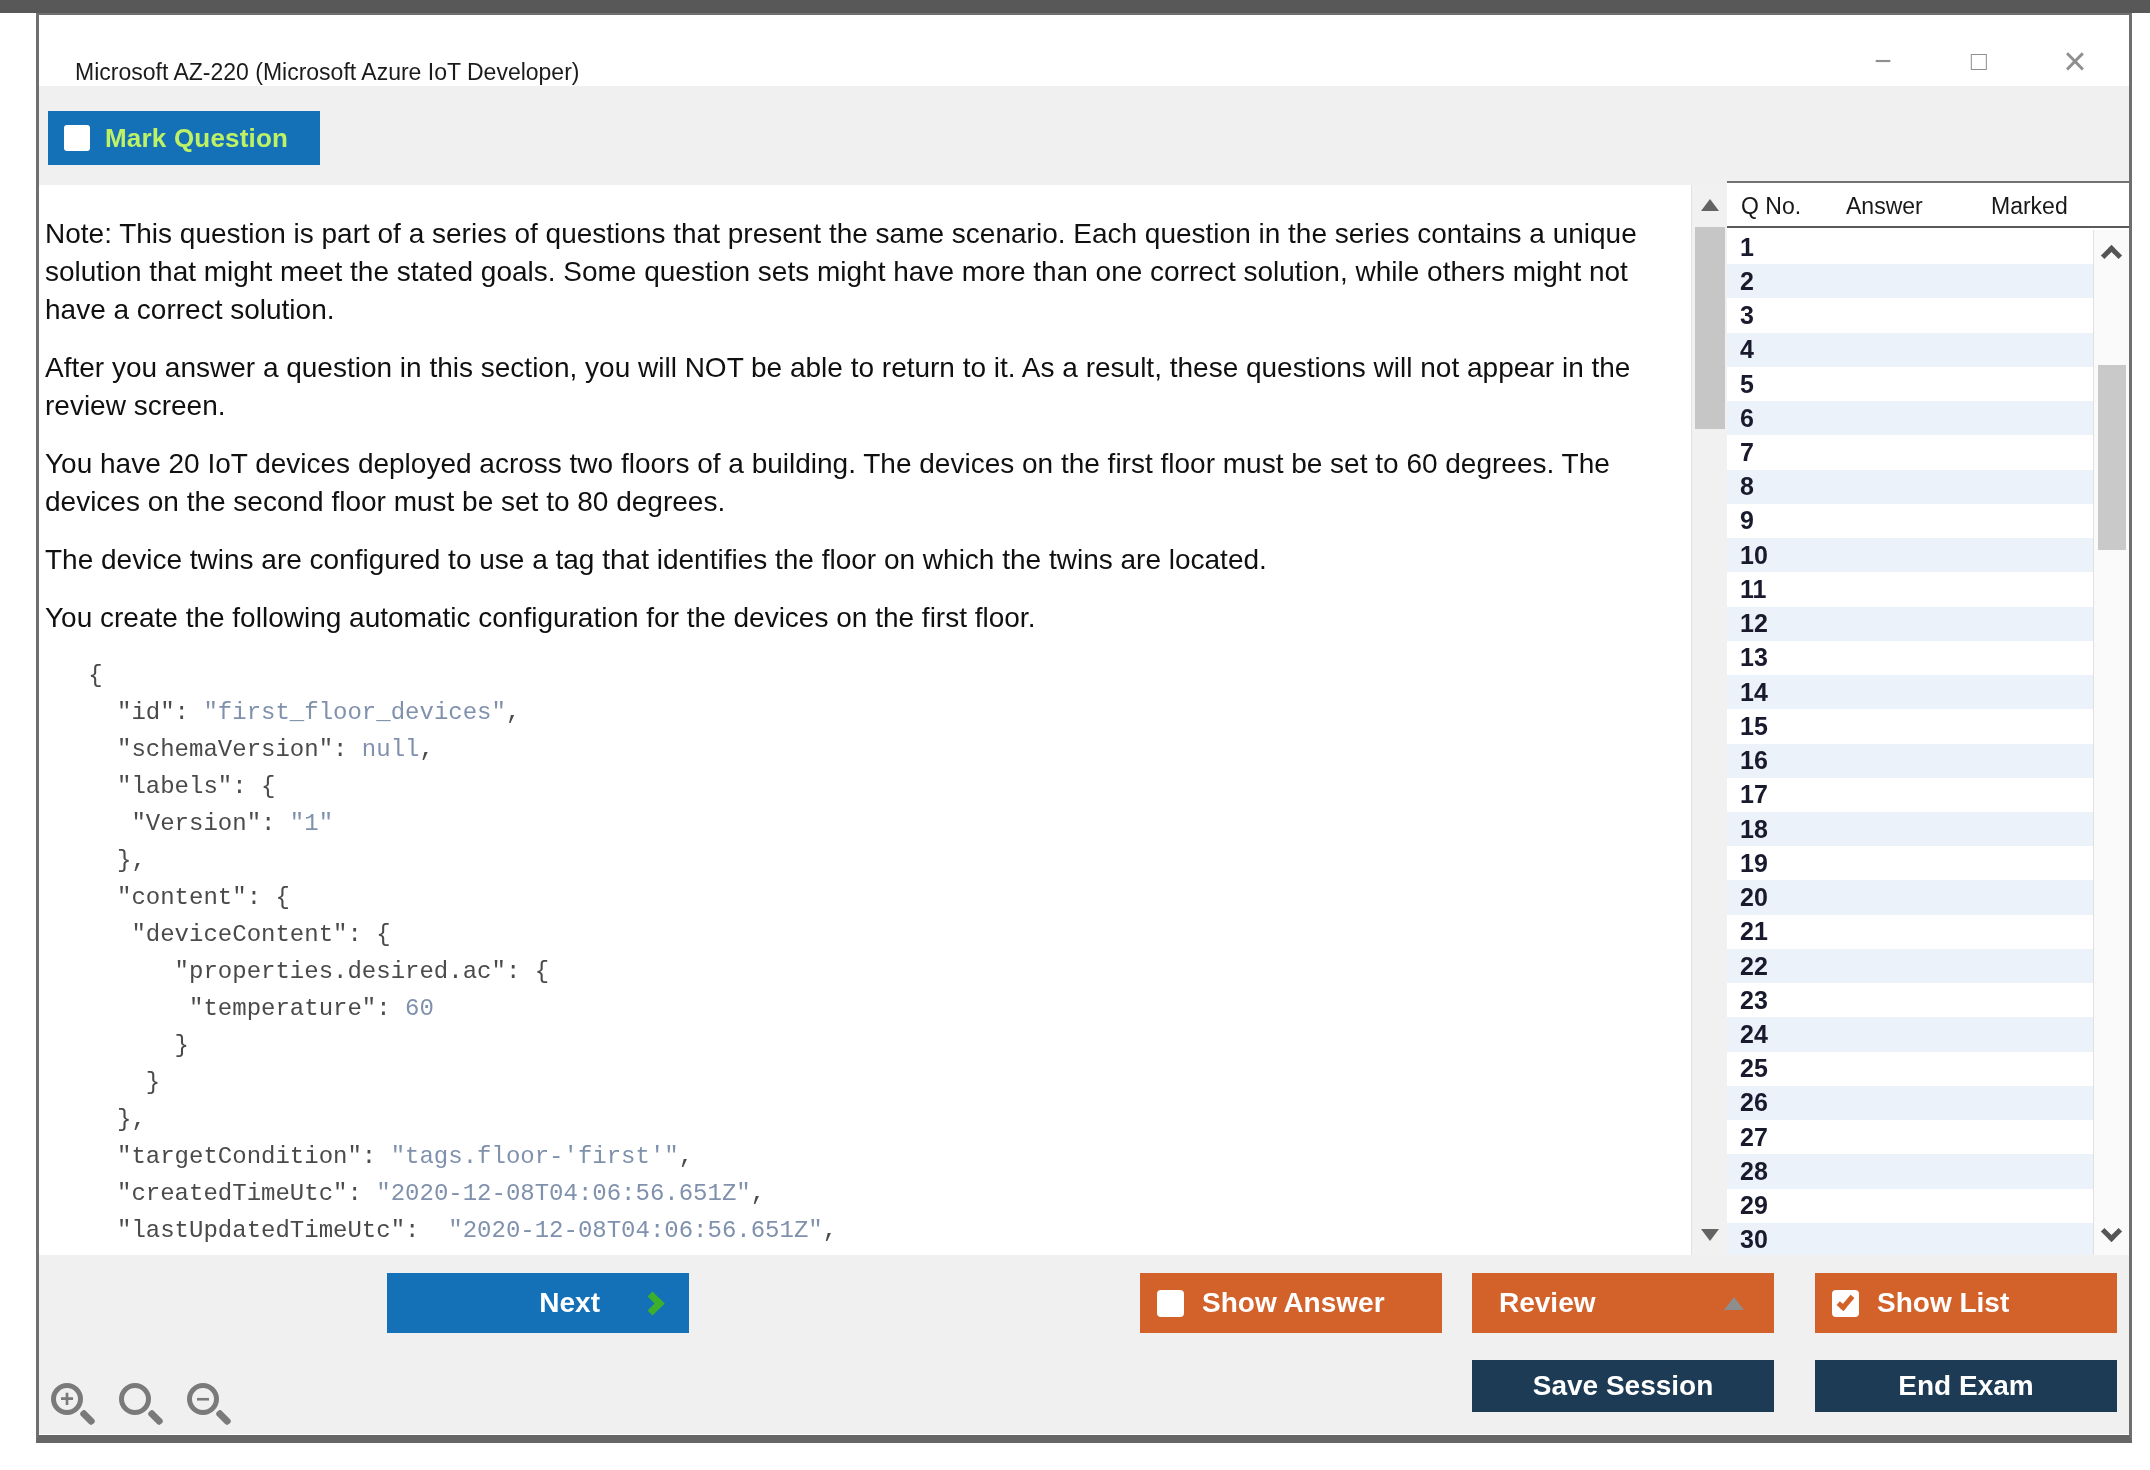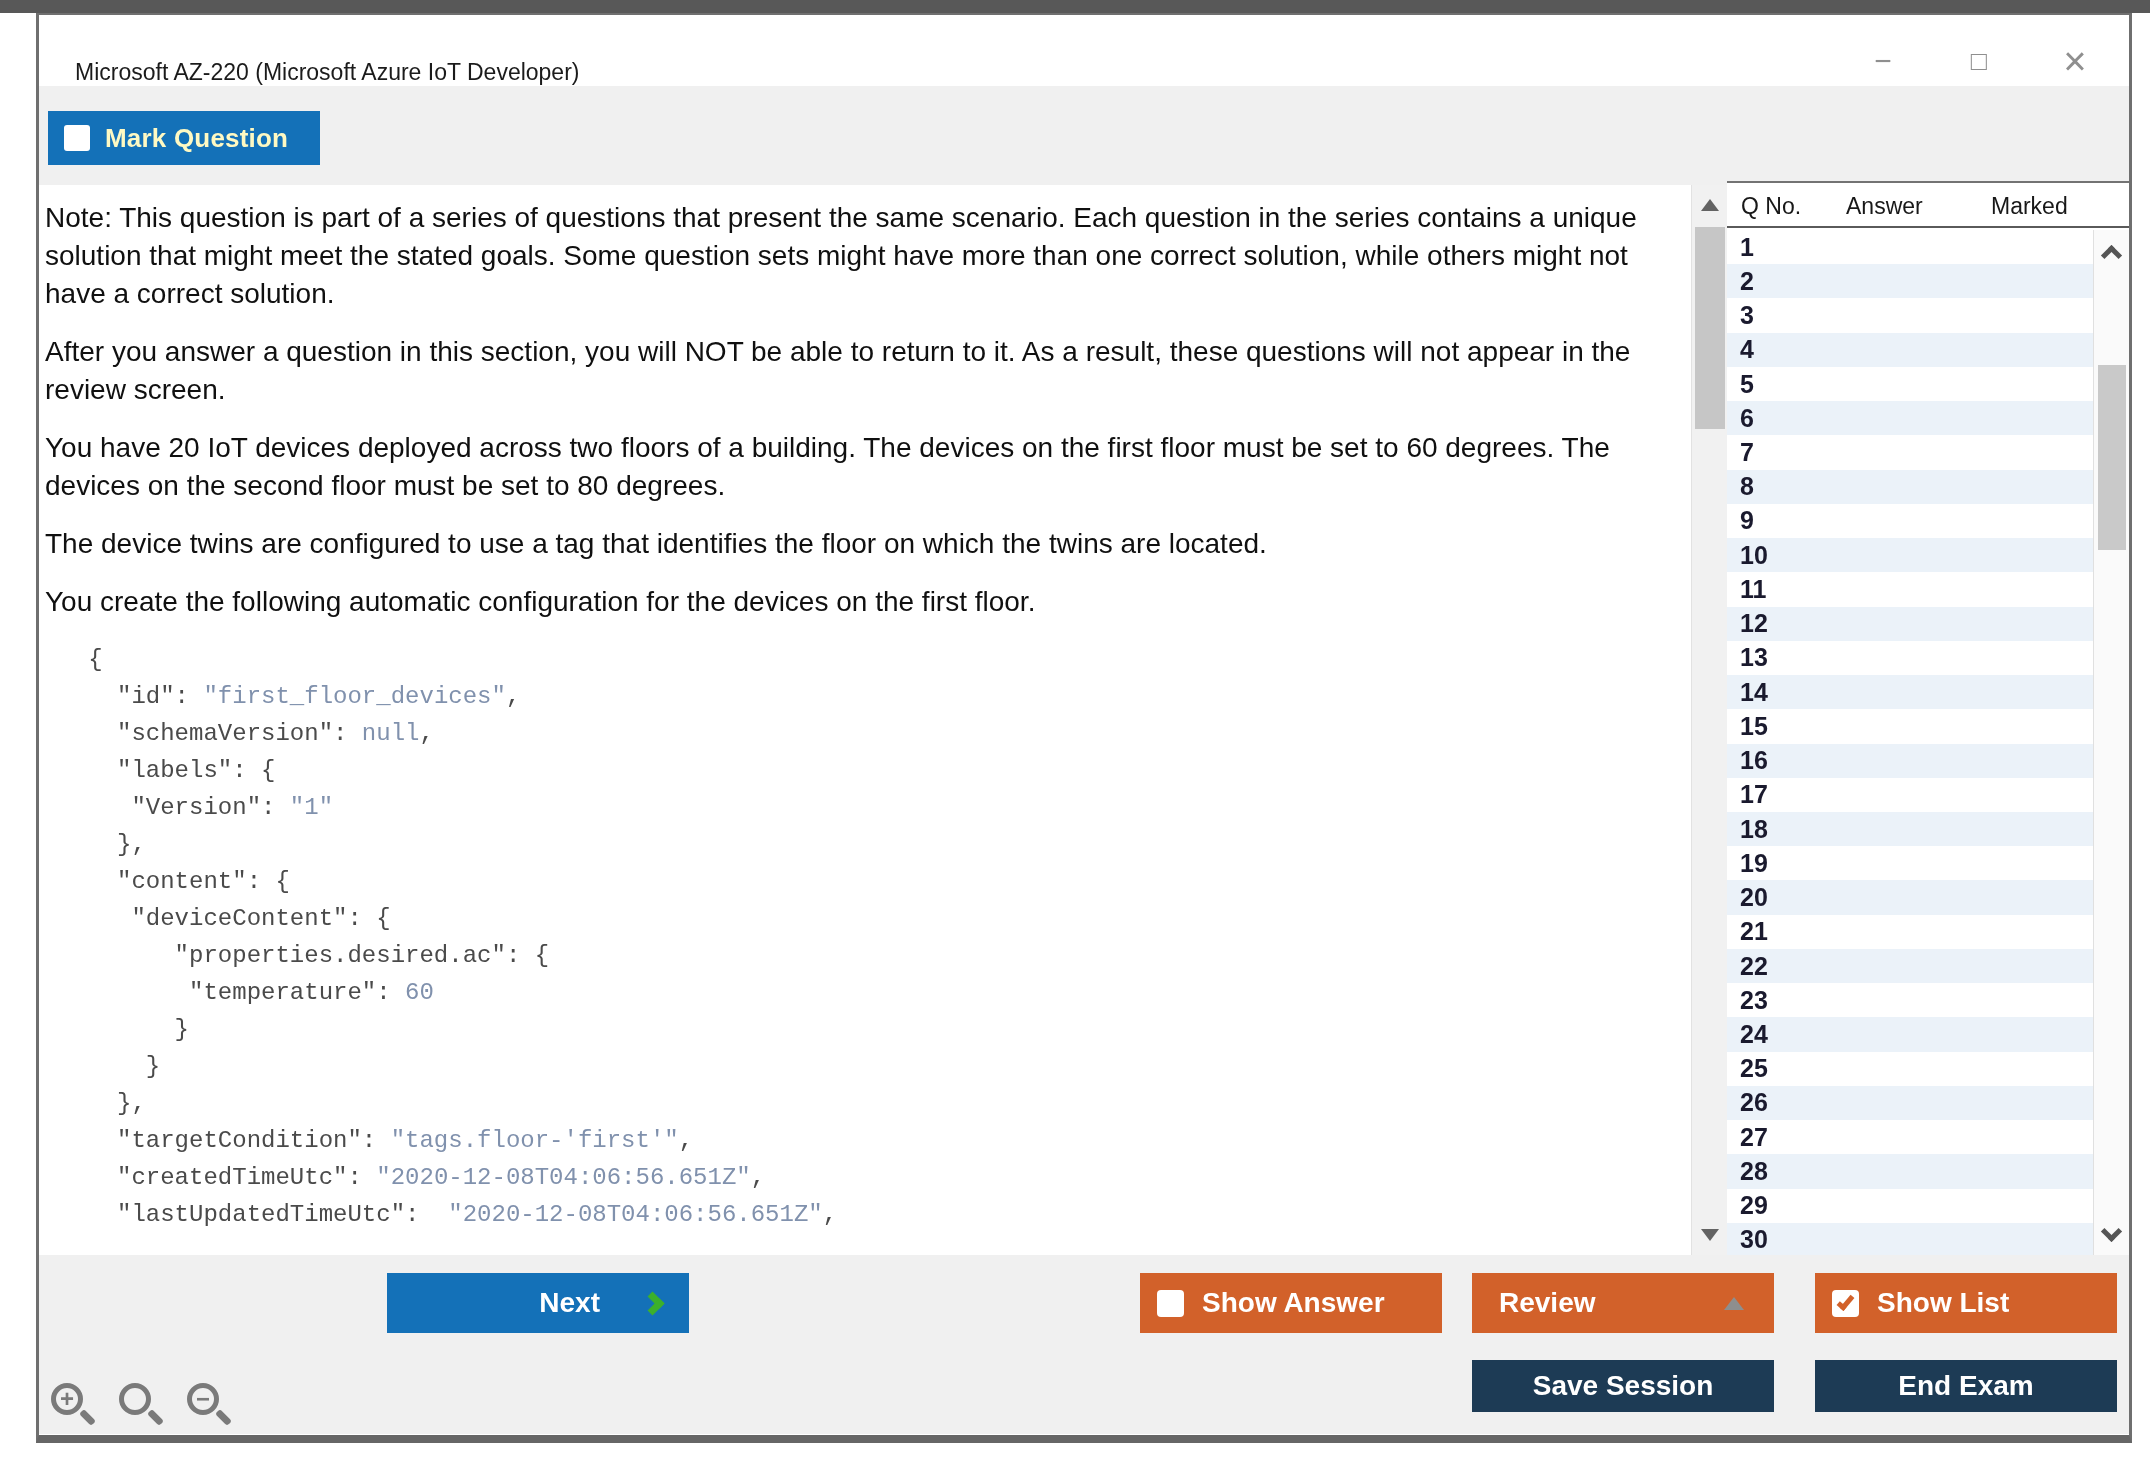"Mark Question" .mark-label { color: #fef9c3 -> #bef264 }
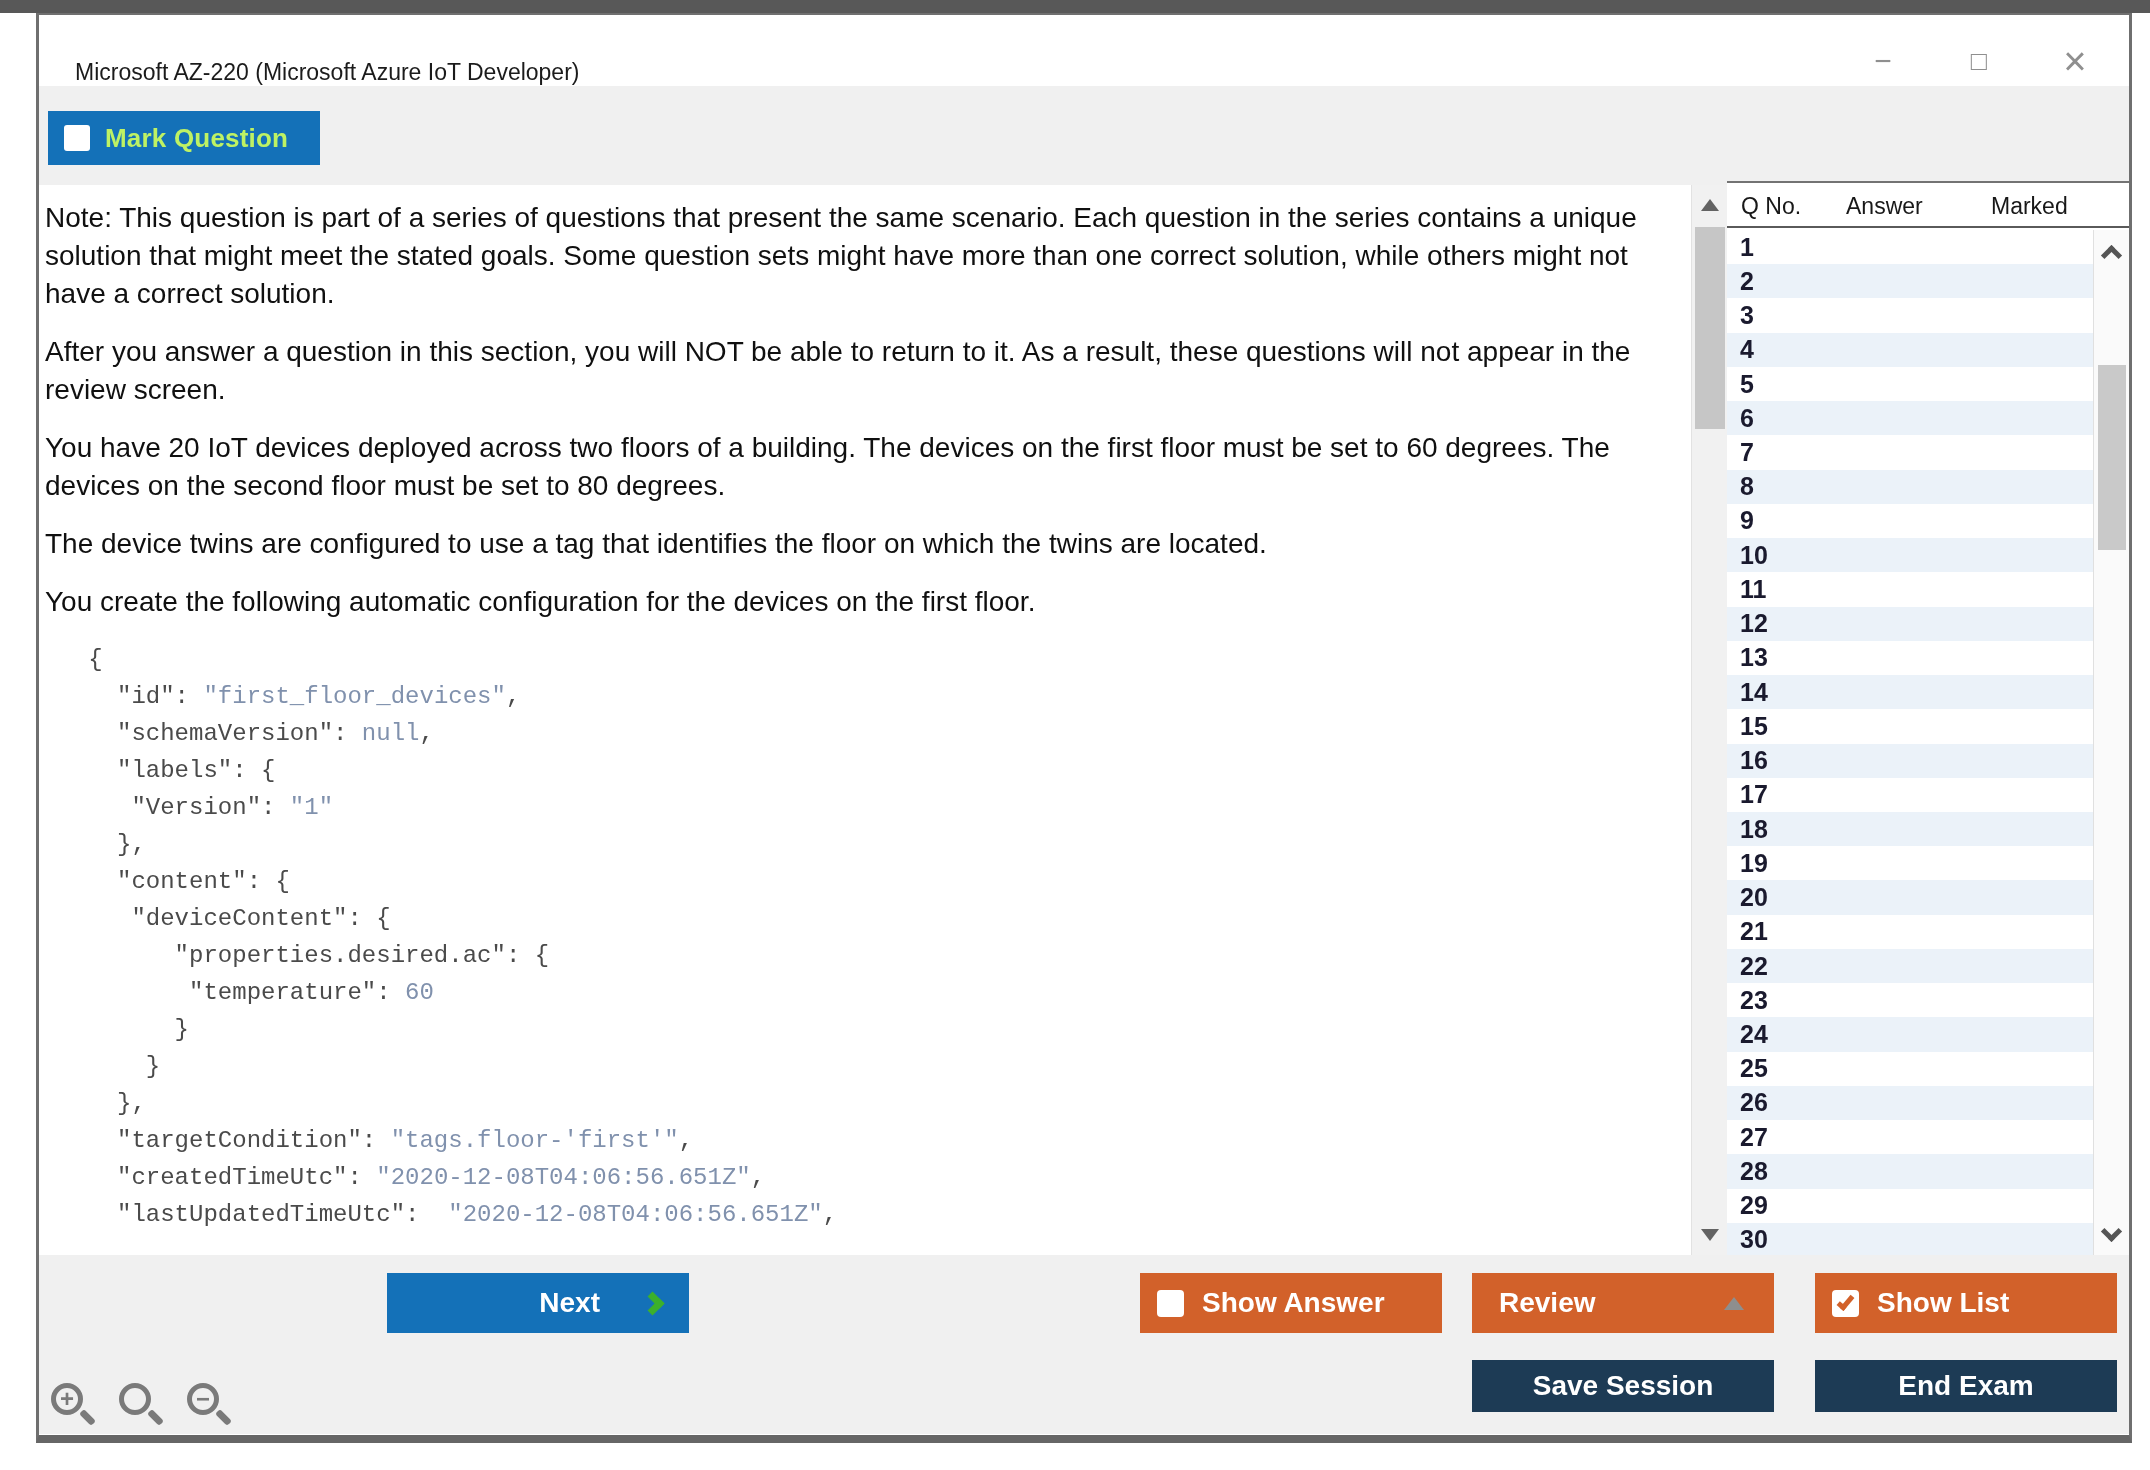"Note: This question is part" .content { padding: 14px 10px 0 6px -> 30px 10px 0 6px }
